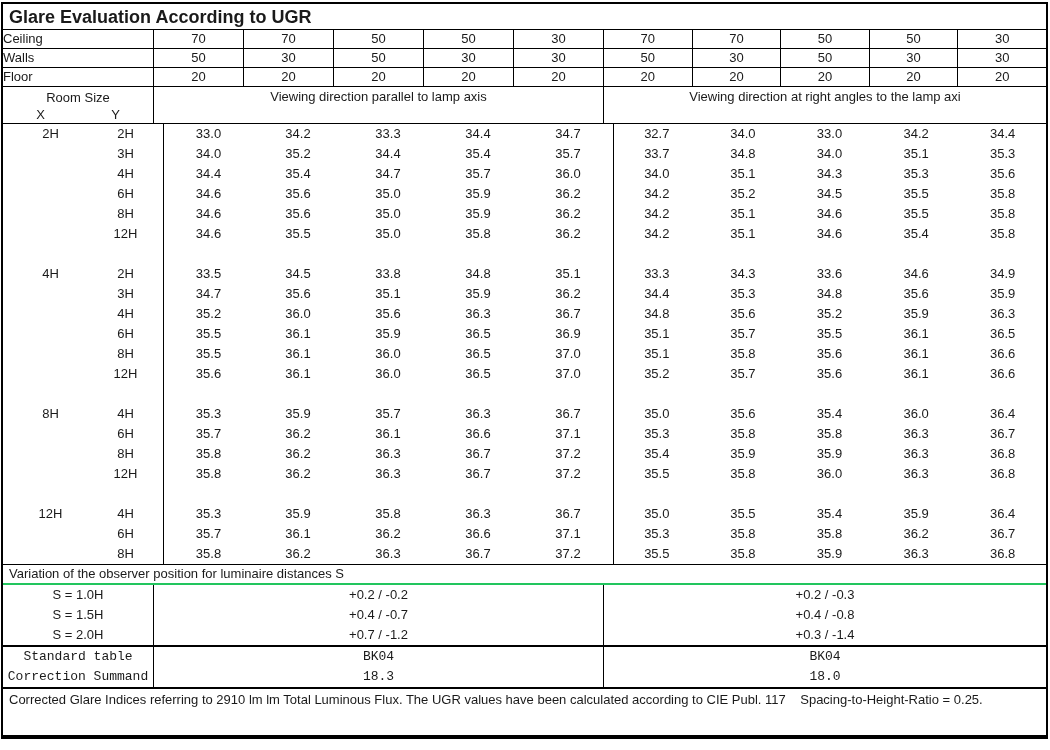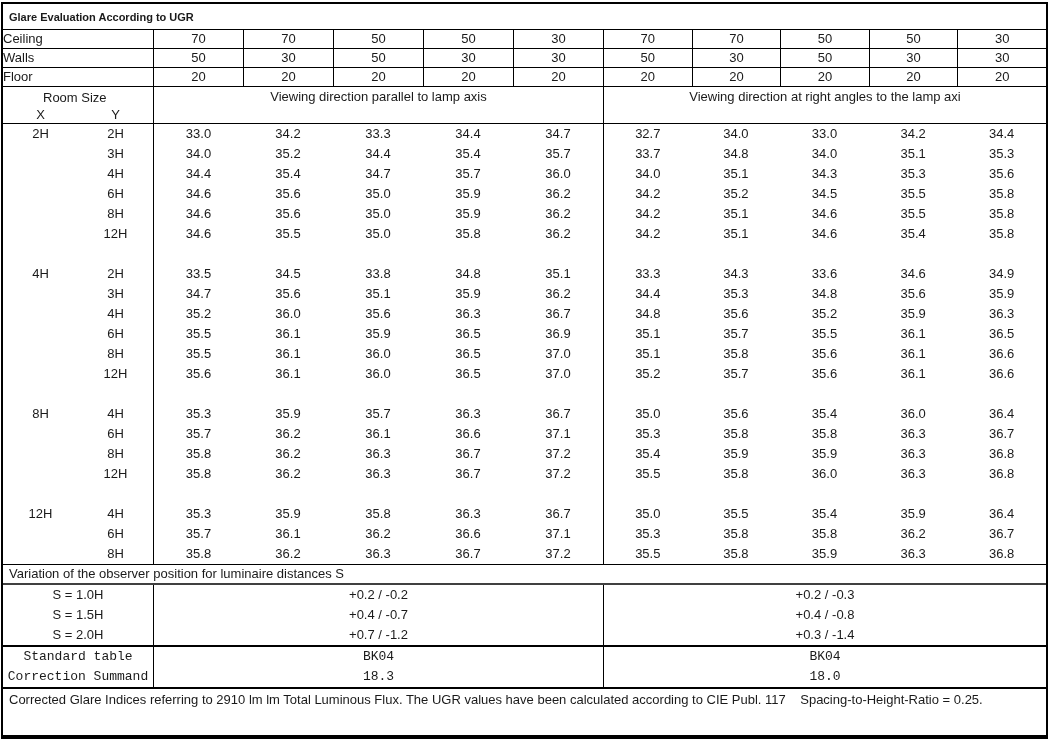"Glare Evaluation According to UGR" .title-row { font-size: 11px -> 18px }
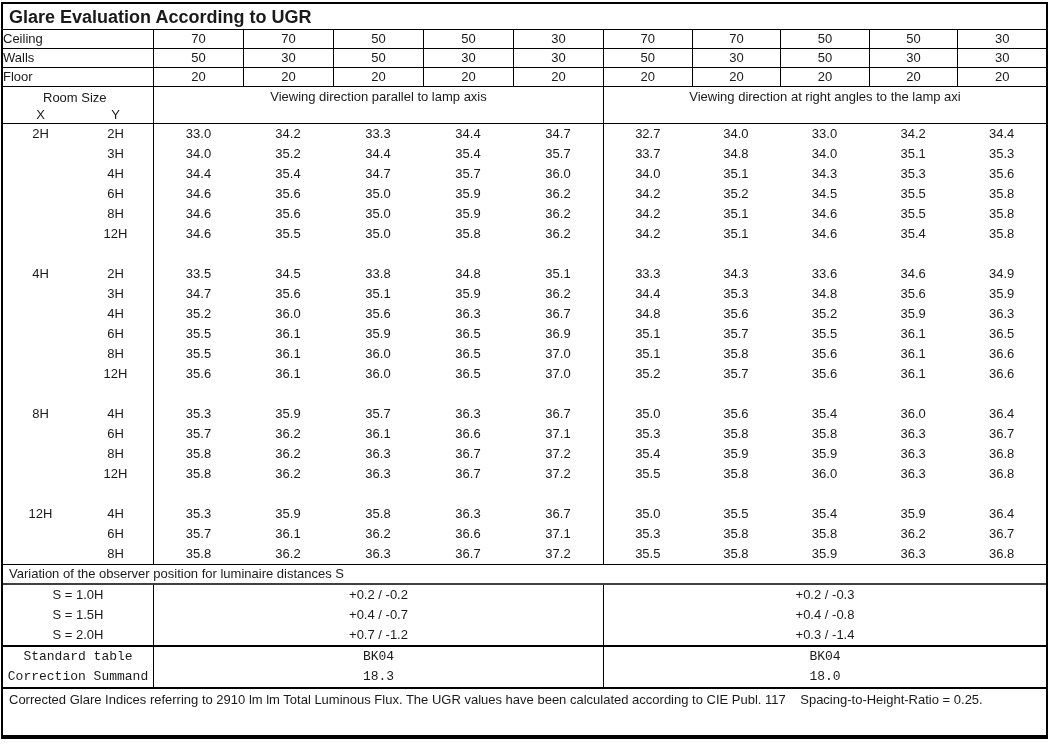"Room Size" .rs-line1 { padding-left: 40px -> none; text-align: left -> center }
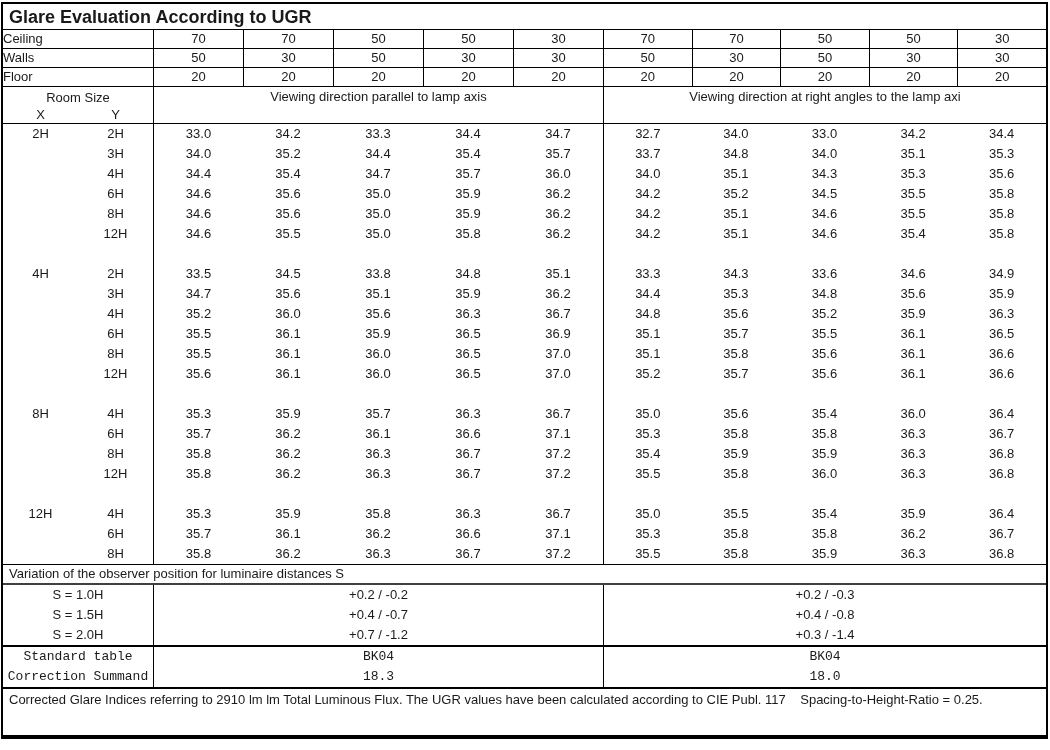"2H" .data-row { padding-left: none -> 10px }
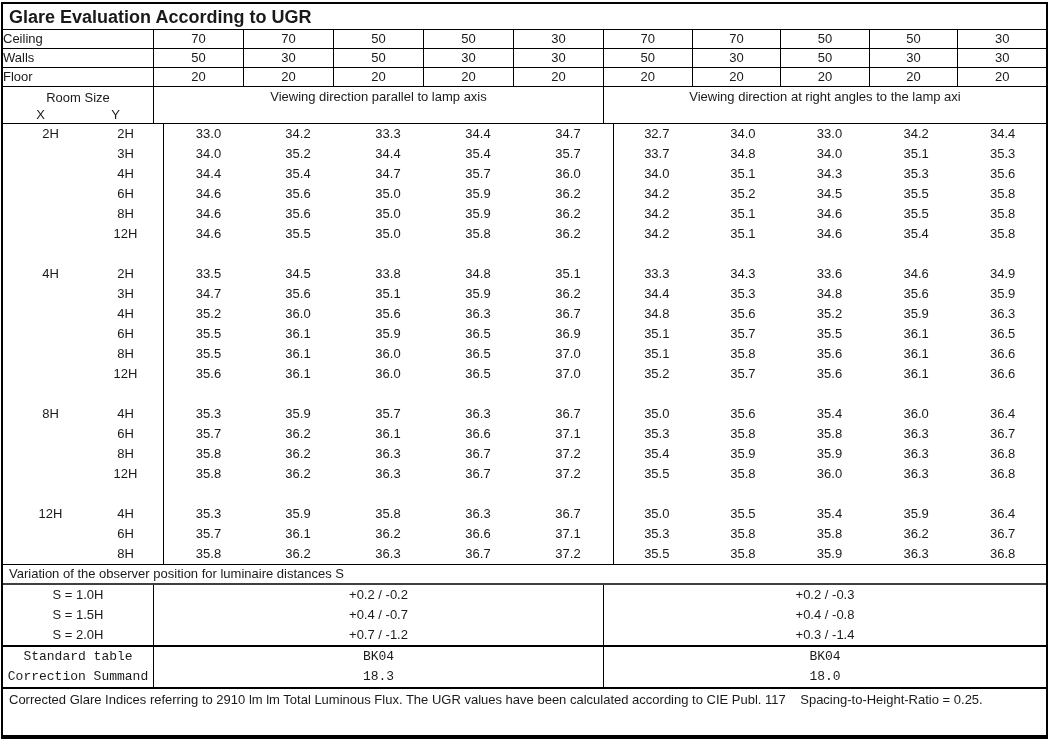"Variation of the observer position" .variation-heading { border-bottom: 2px solid #404040 -> 2px solid #22c55e }
